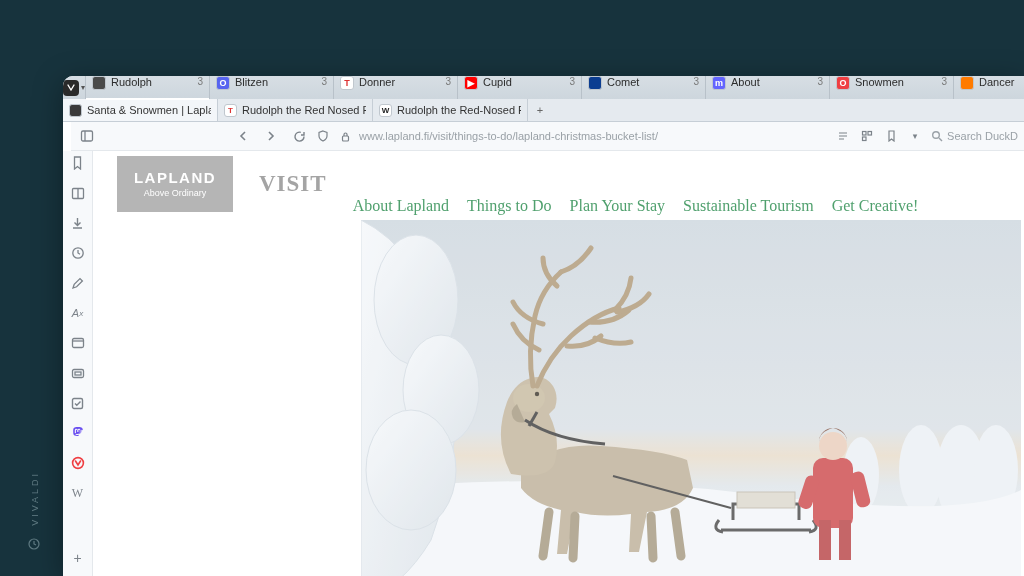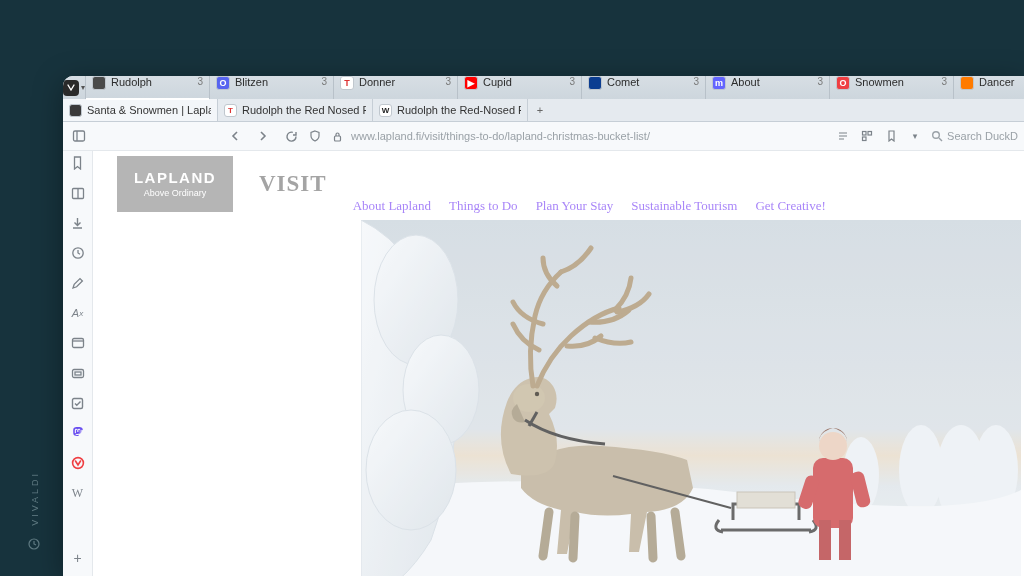"www.lapland.fi/visit/things-to-do/laplan" .addr { margin-left: none -> 8px }
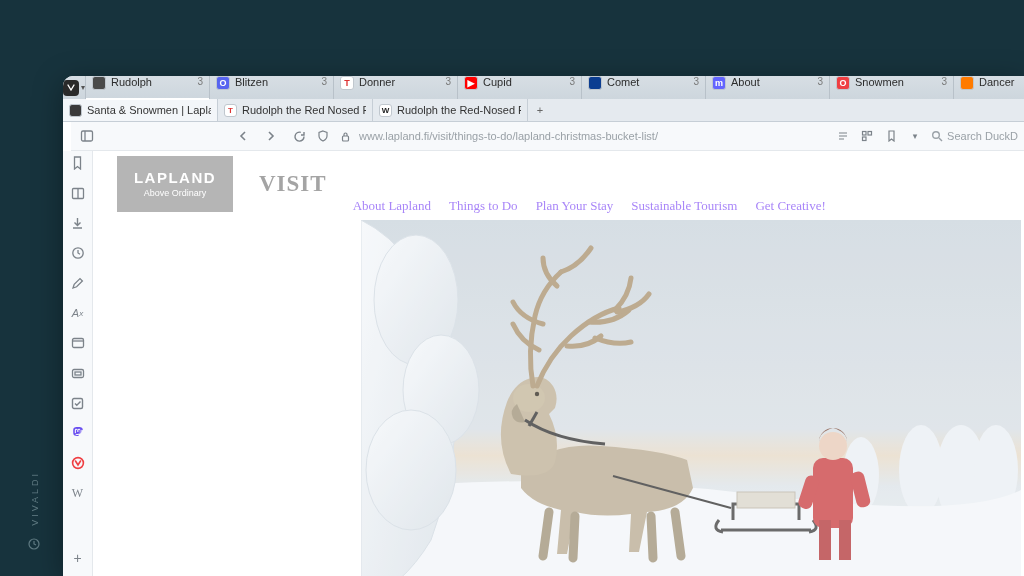"About Lapland" .menu { color: #8b5cf6 -> #15803d; font-size: 13px -> 16px }
